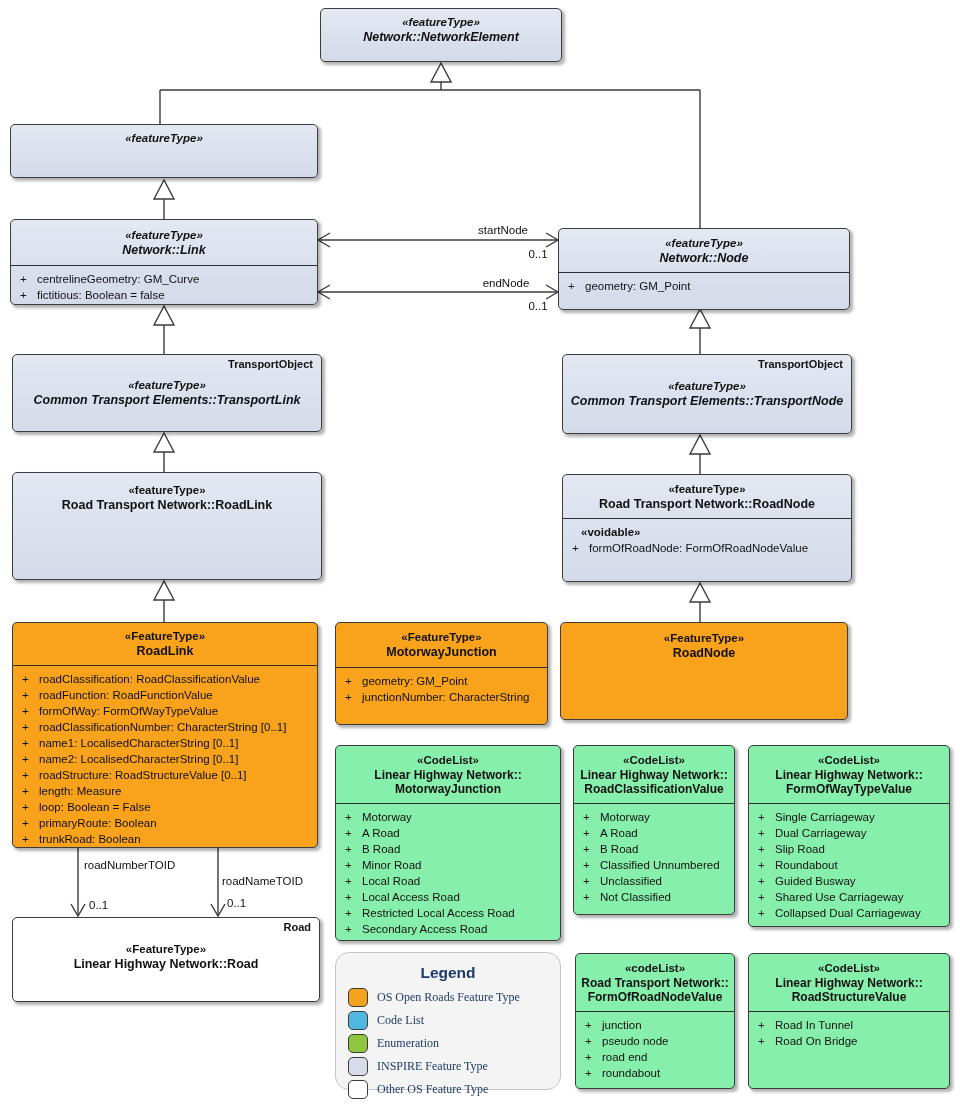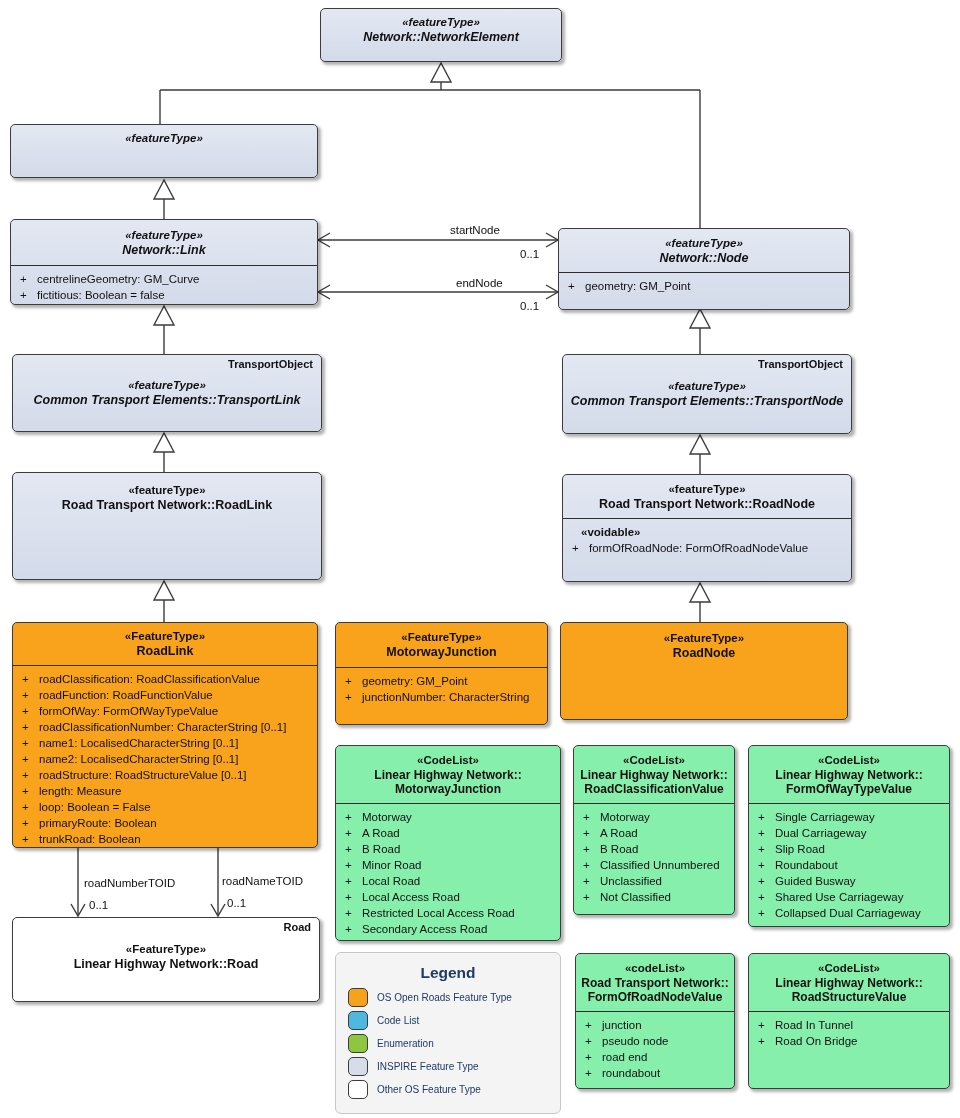"startNode" .lbl.r { text-align: left -> center }
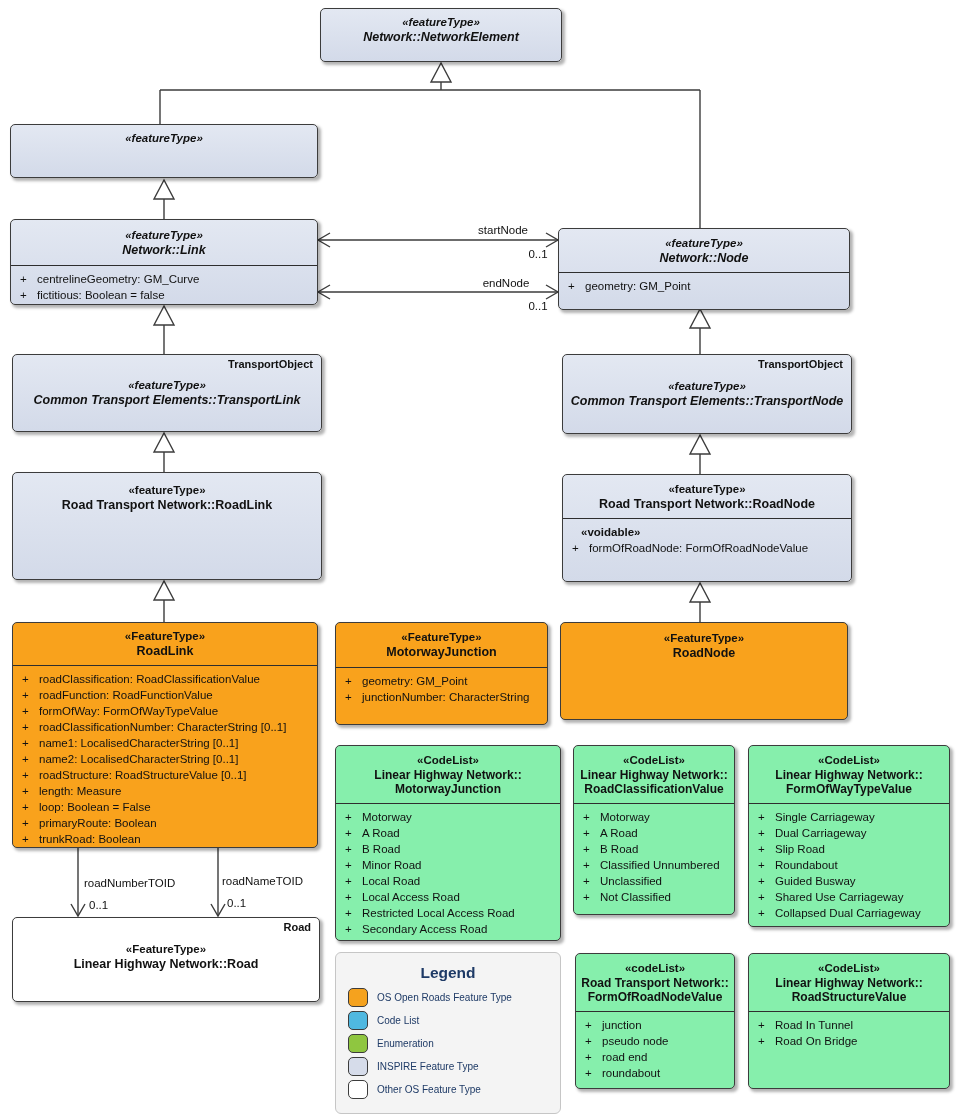"roadNumberTOID" #lbl-roadNumberTOID { top: 877px -> 859px }
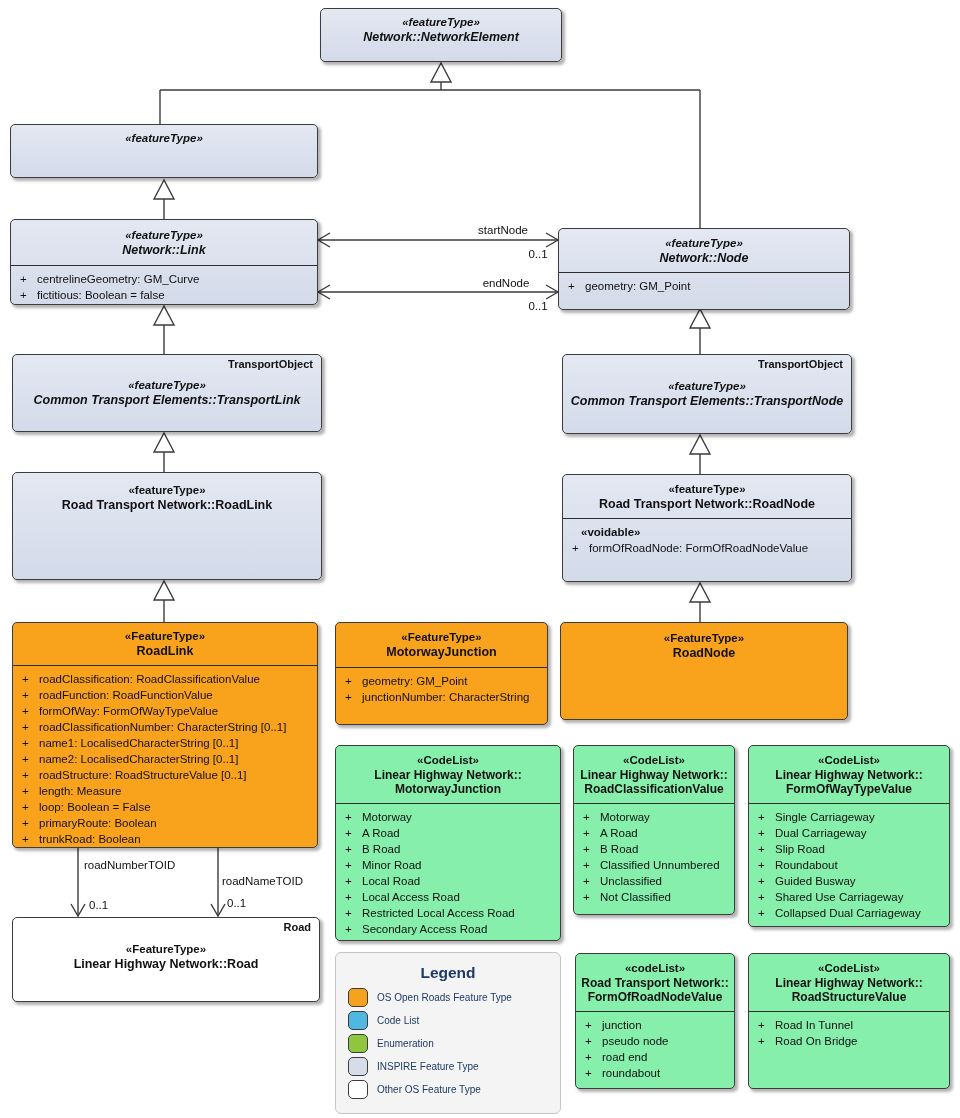"Legend" #legend { border-radius: 6px -> 14px; height: 162px -> 138px }
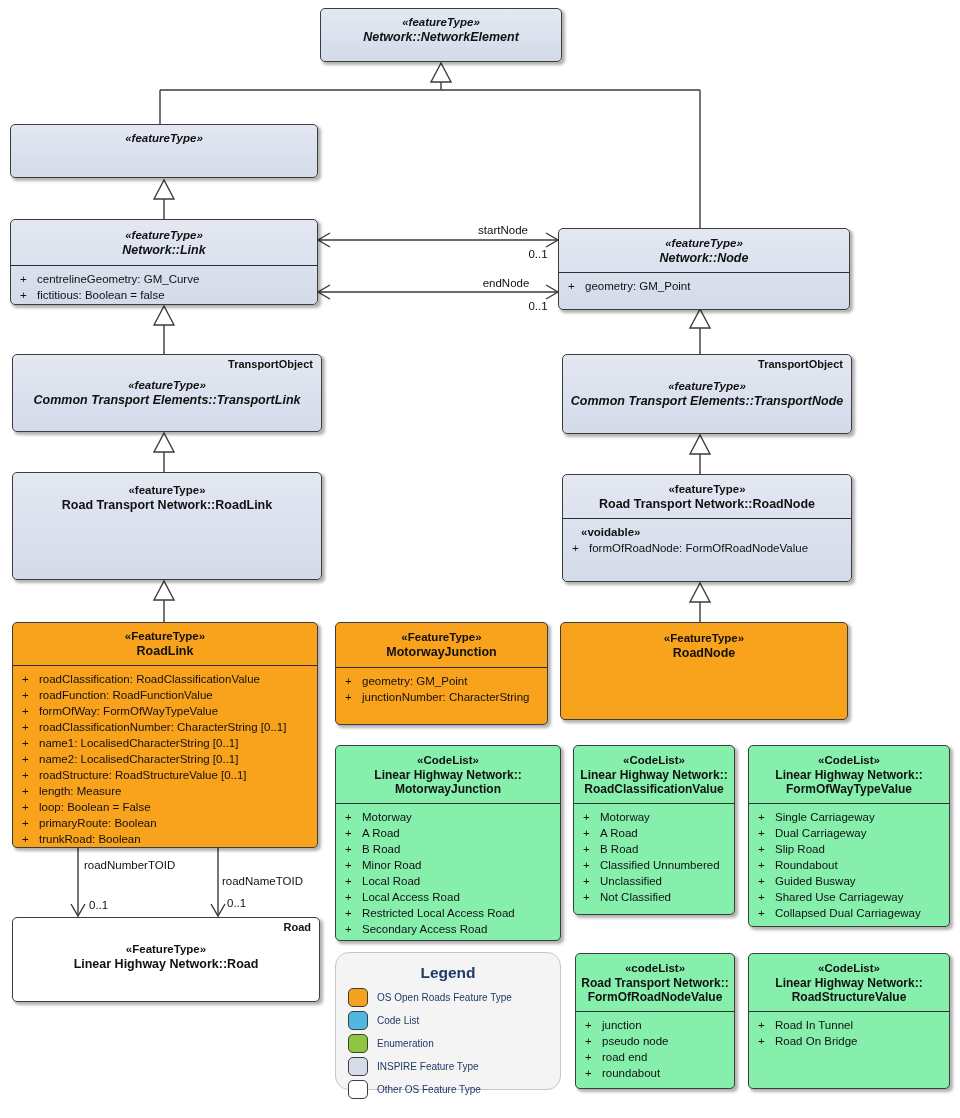"OS Open Roads Feature Type" .legend-label { font-family: none -> Liberation Serif, serif; font-size: 10px -> 12px }
